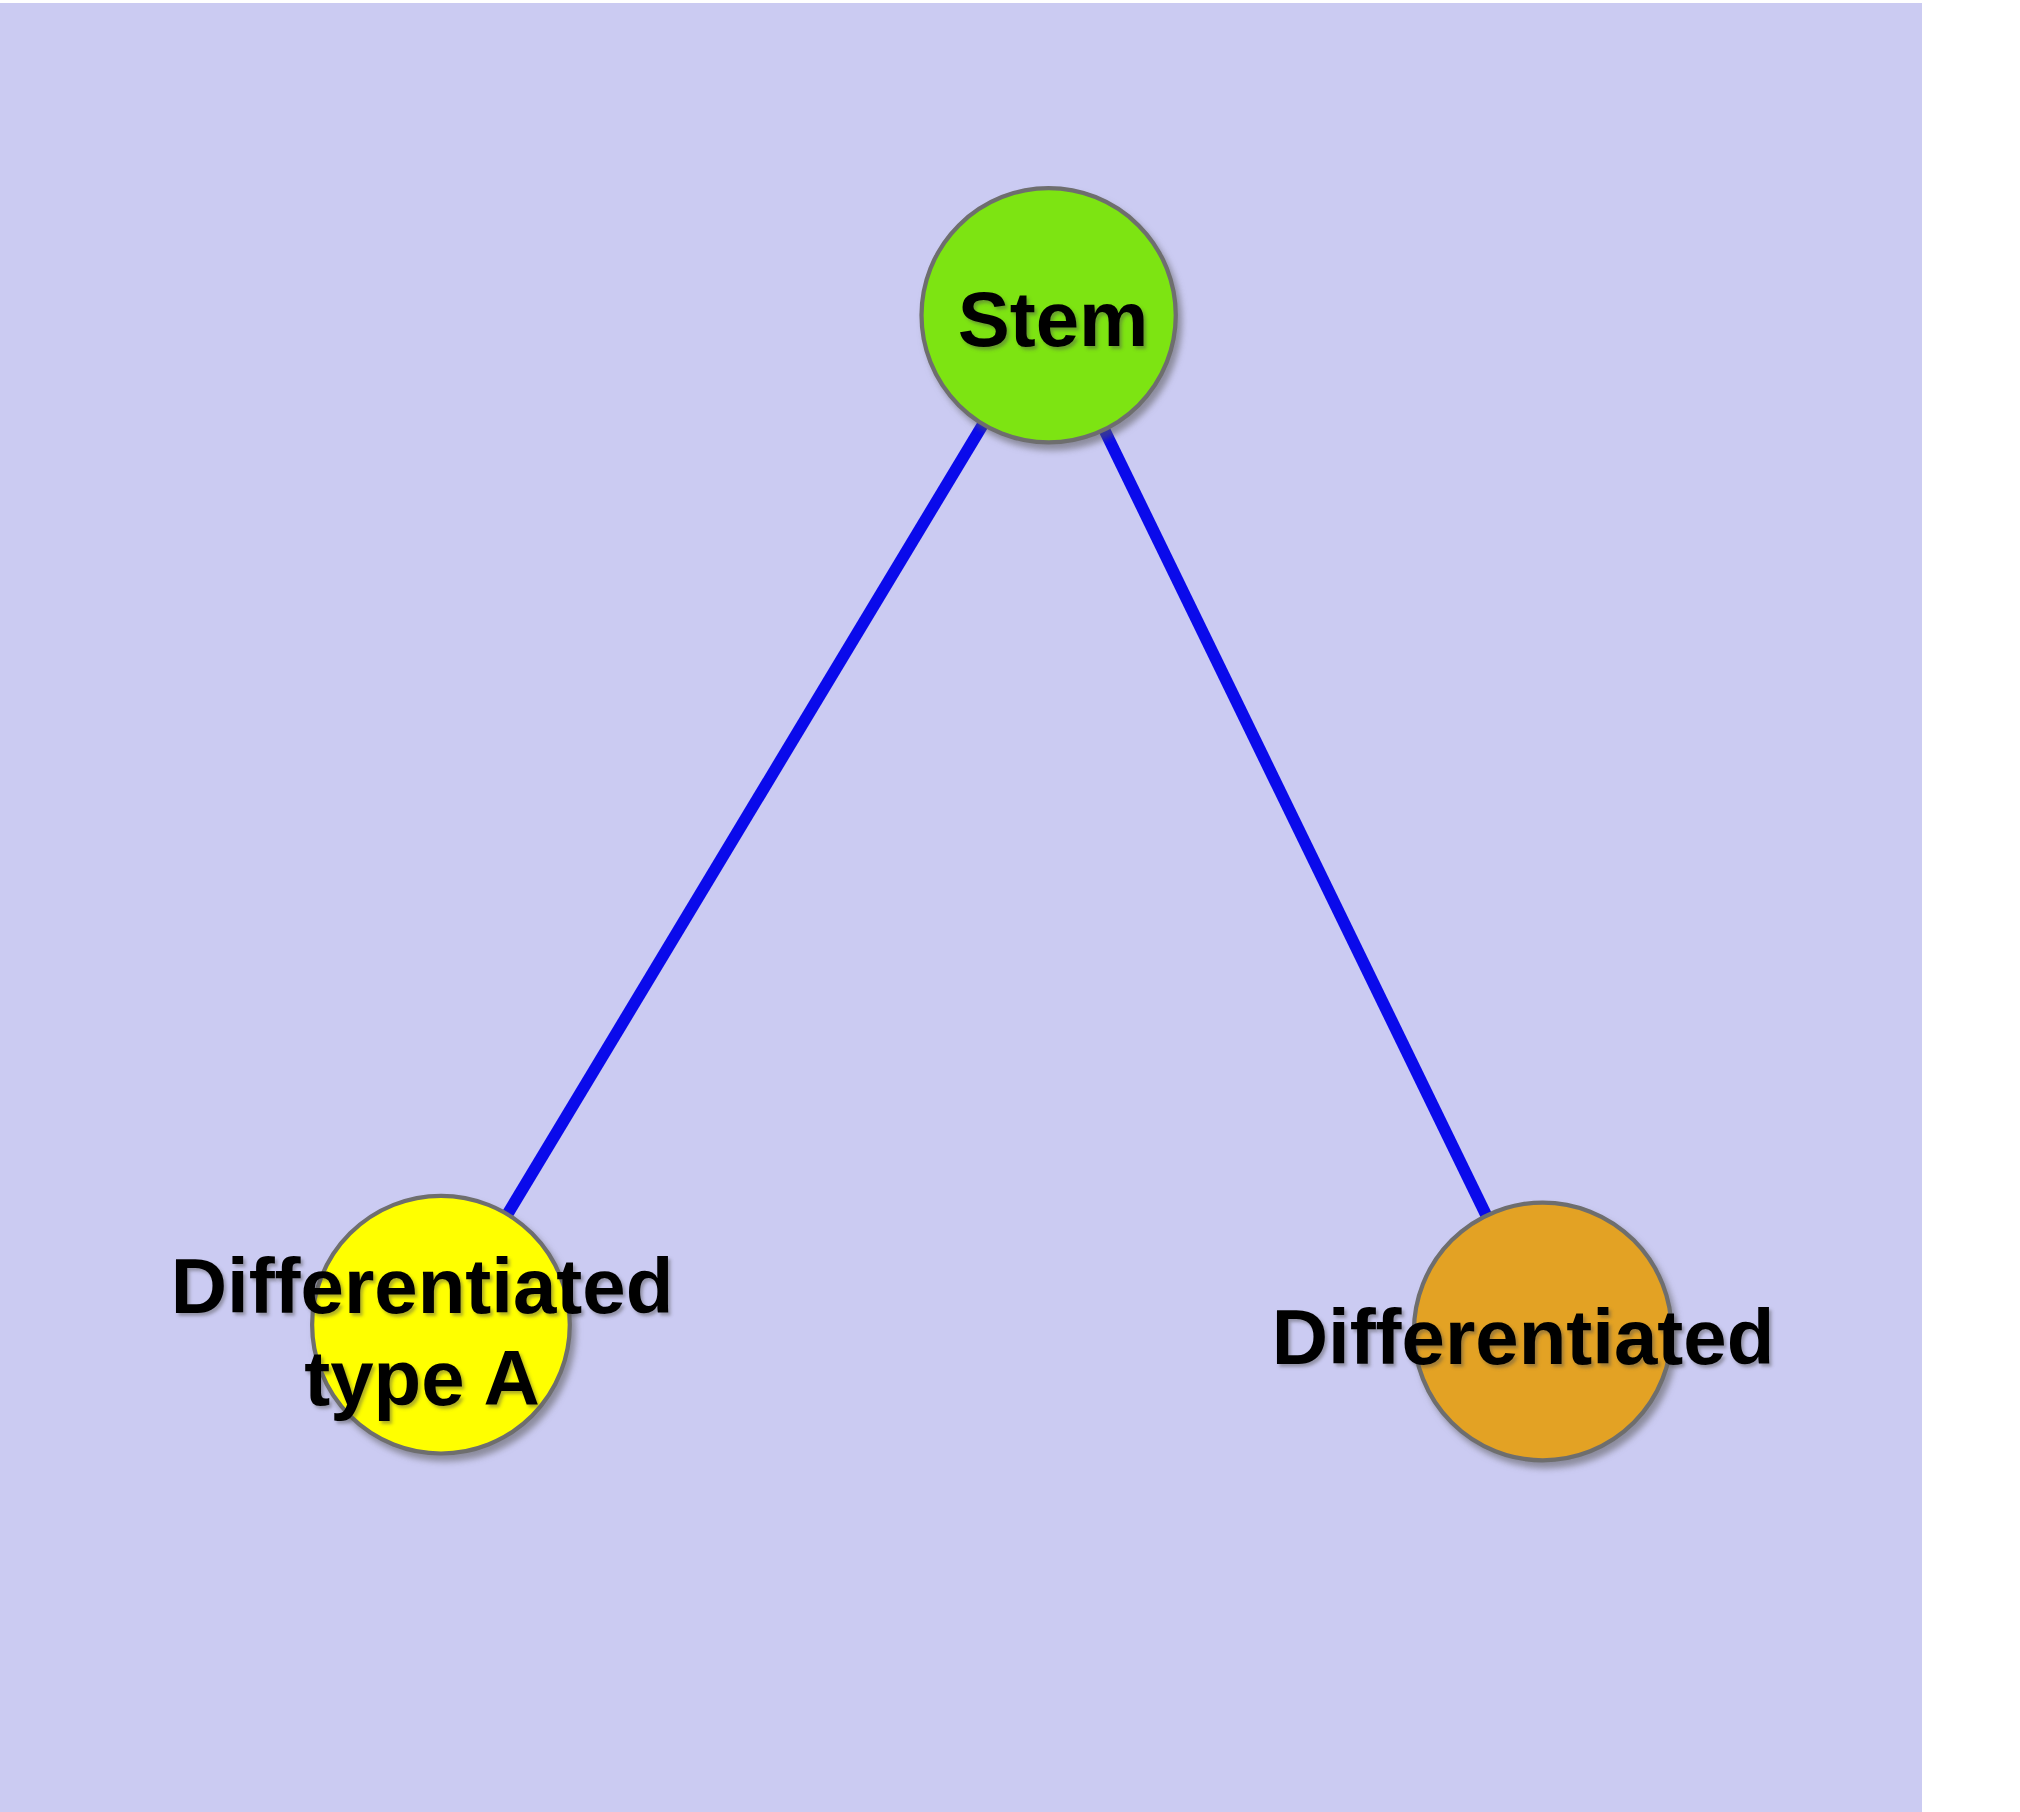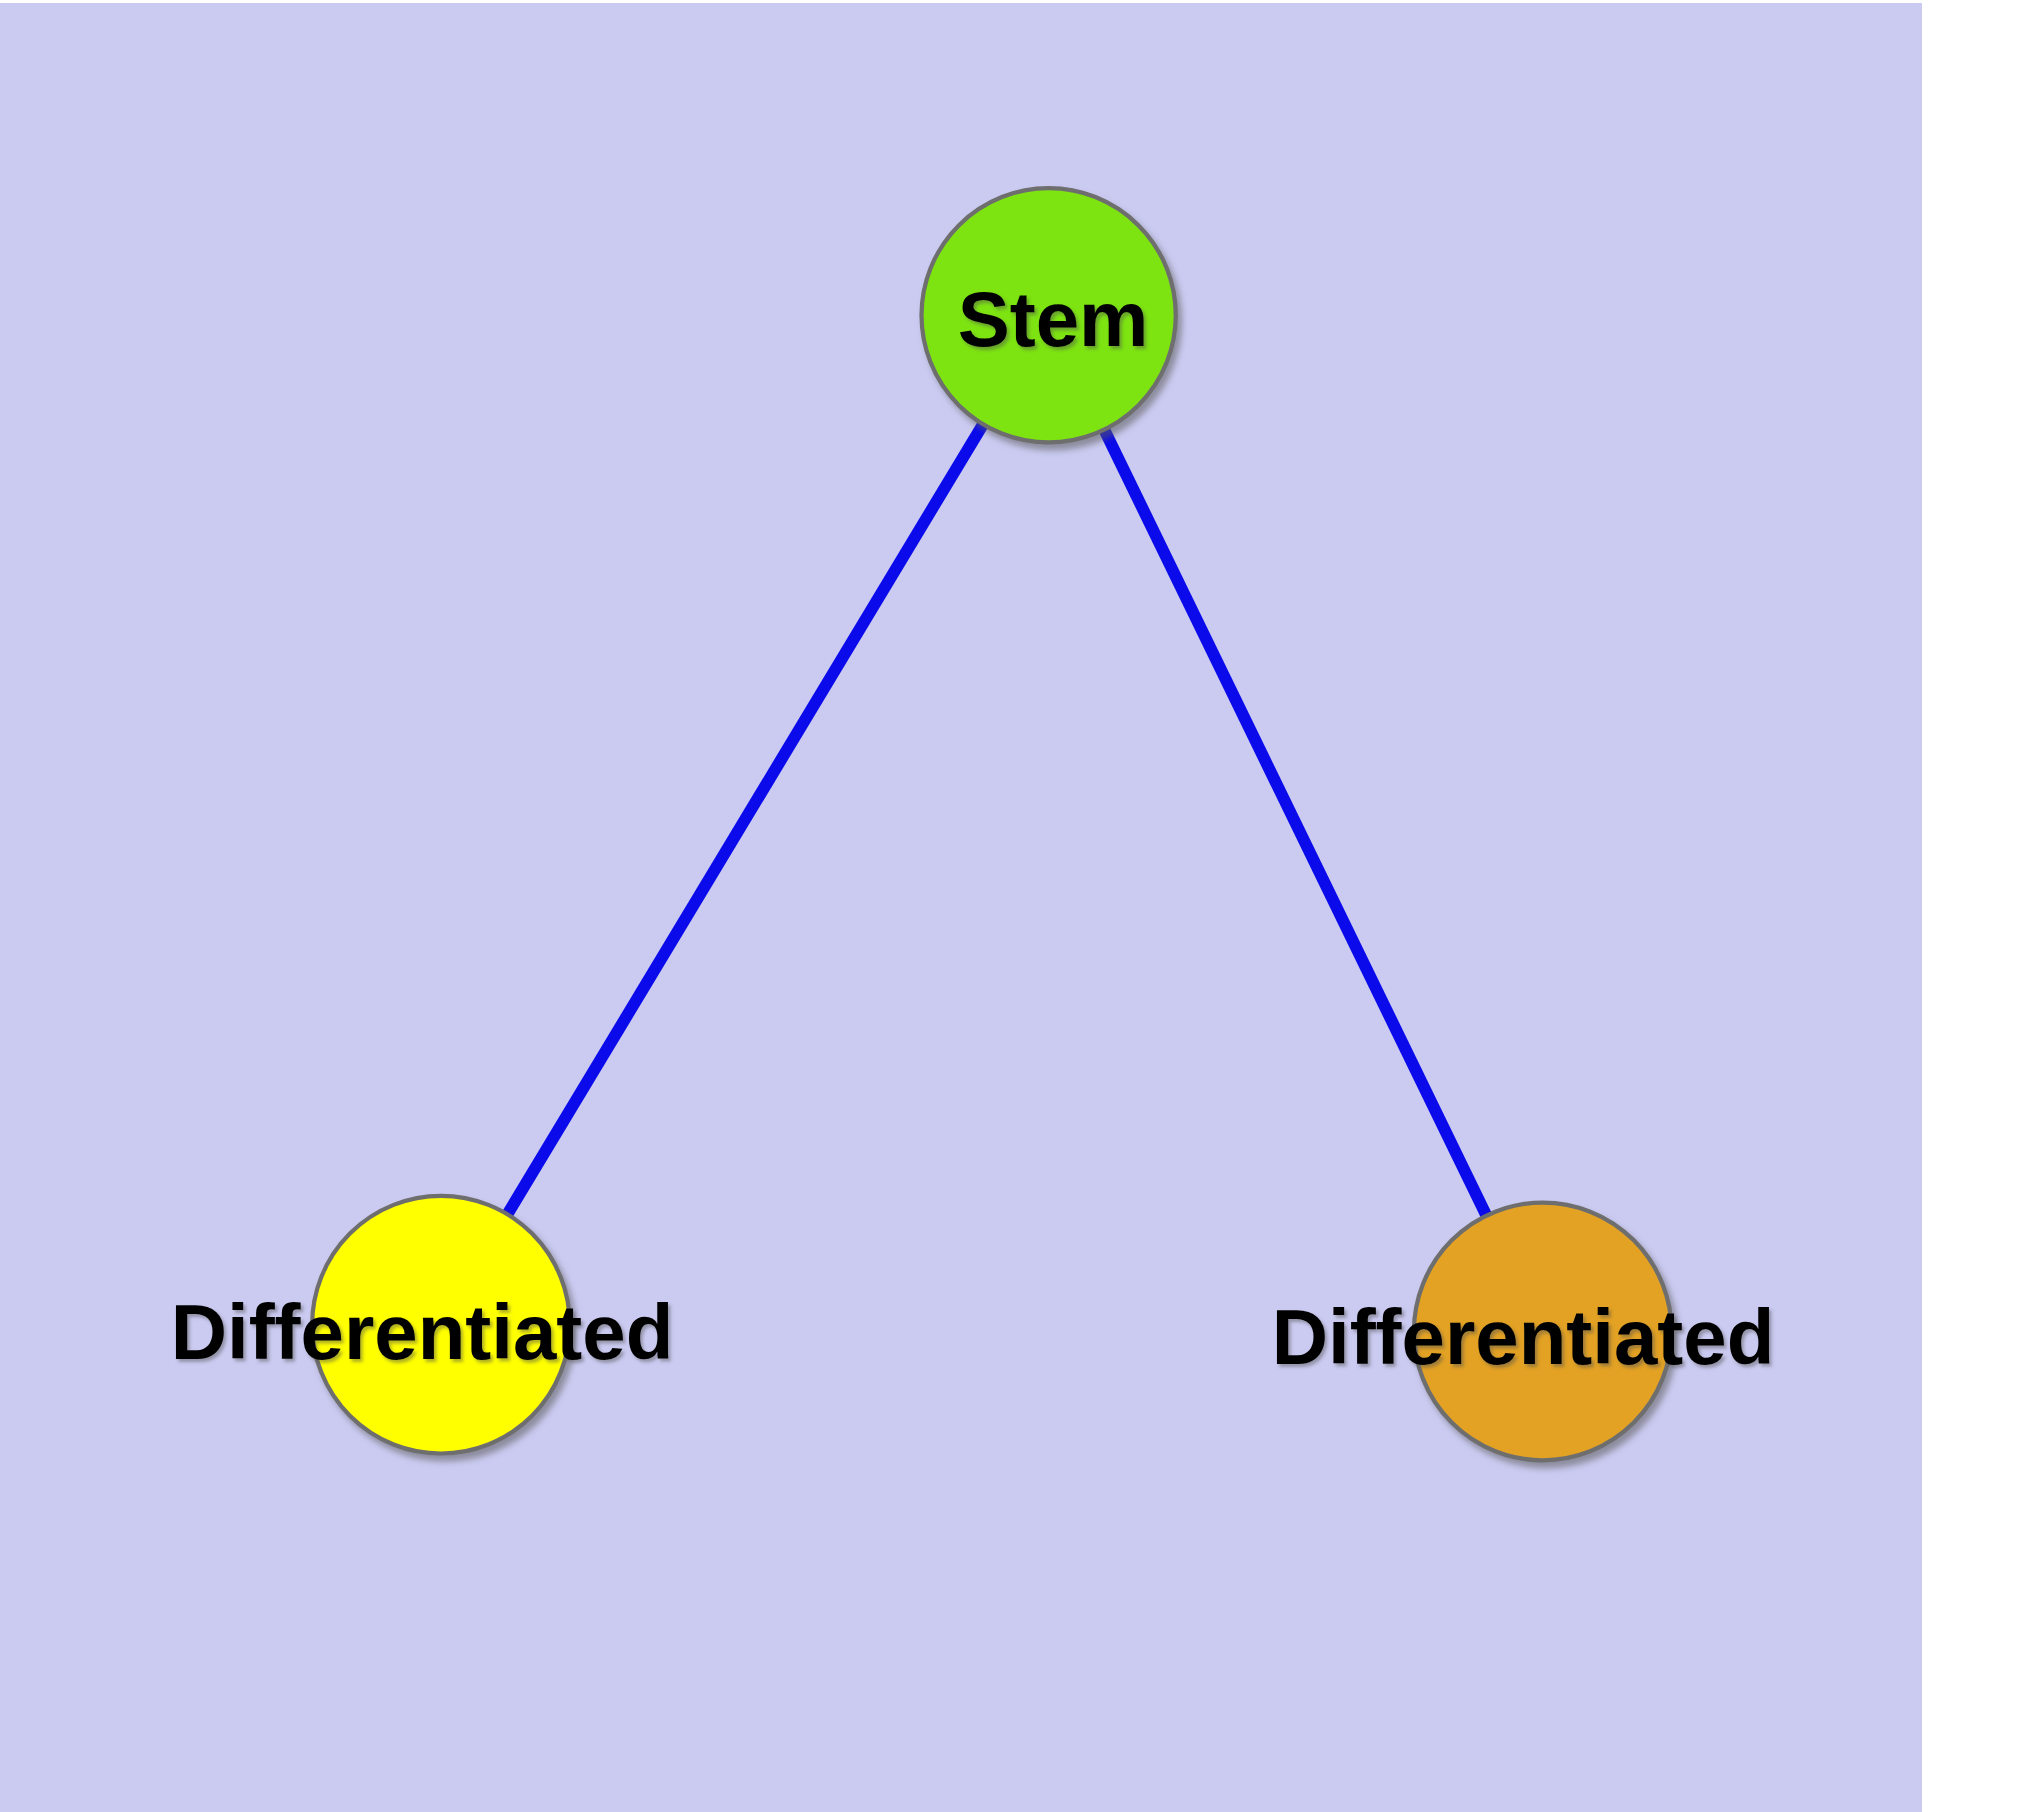"type A" span.label-line { html: none -> <span>type A</span> }
